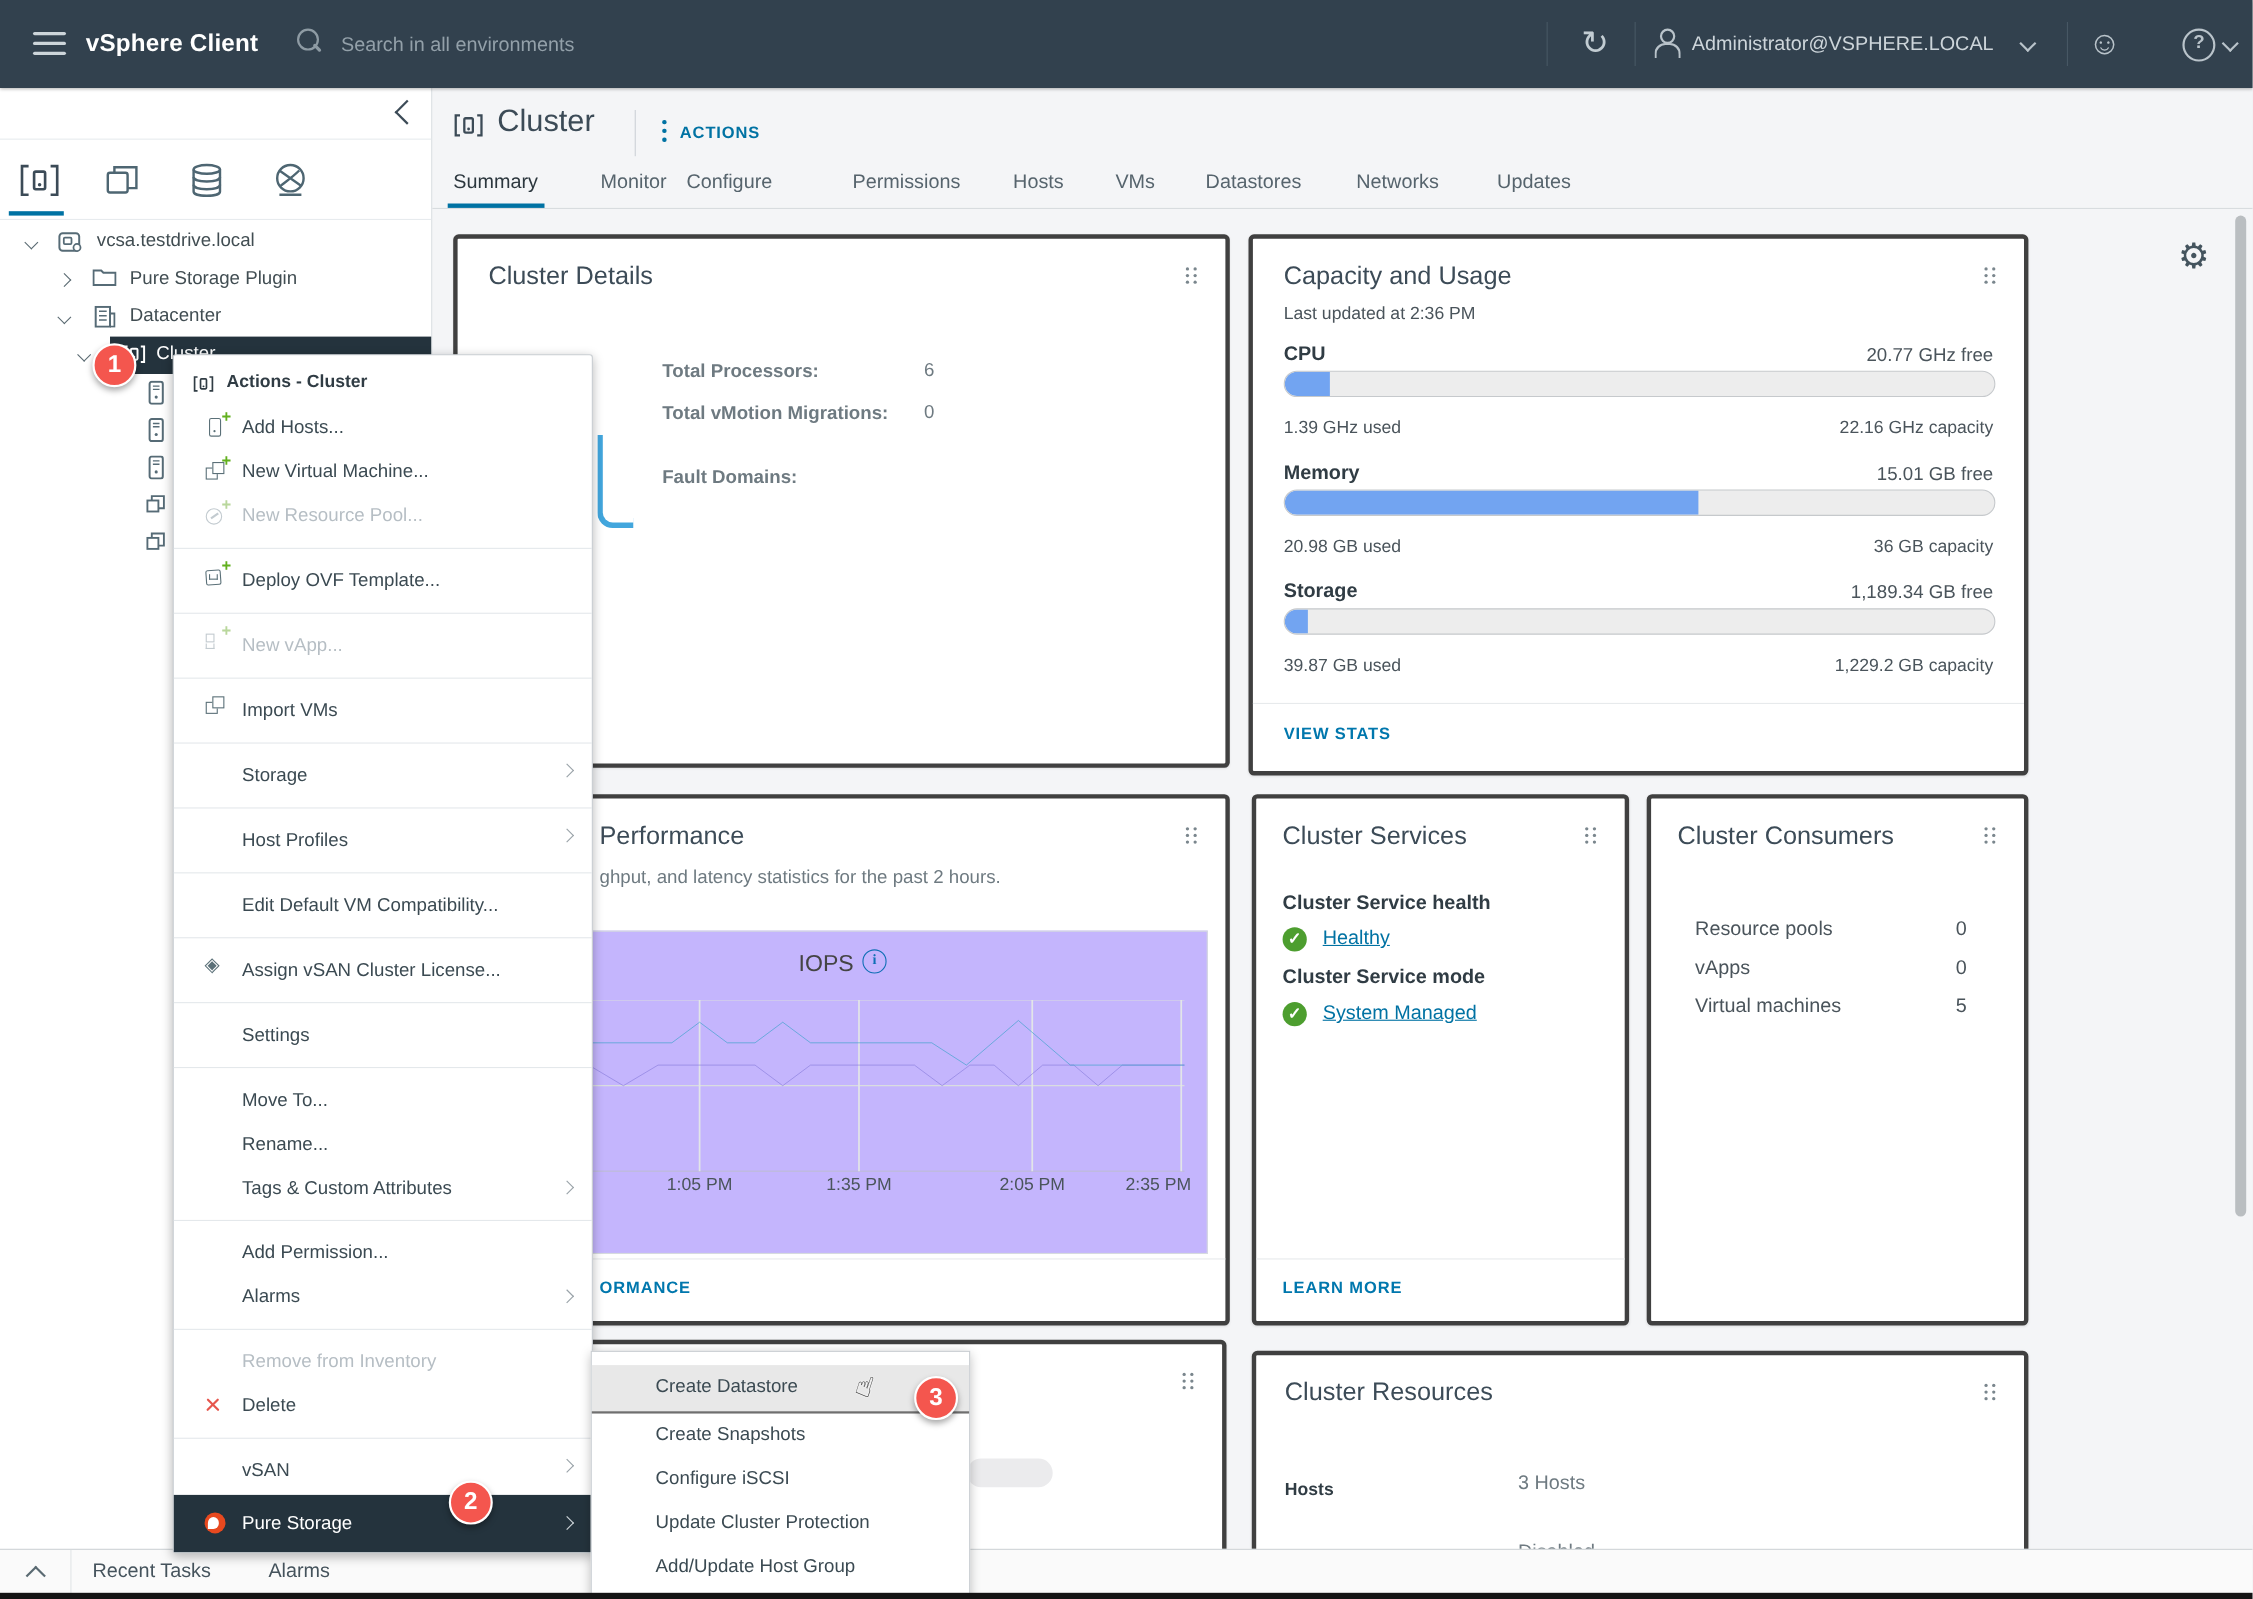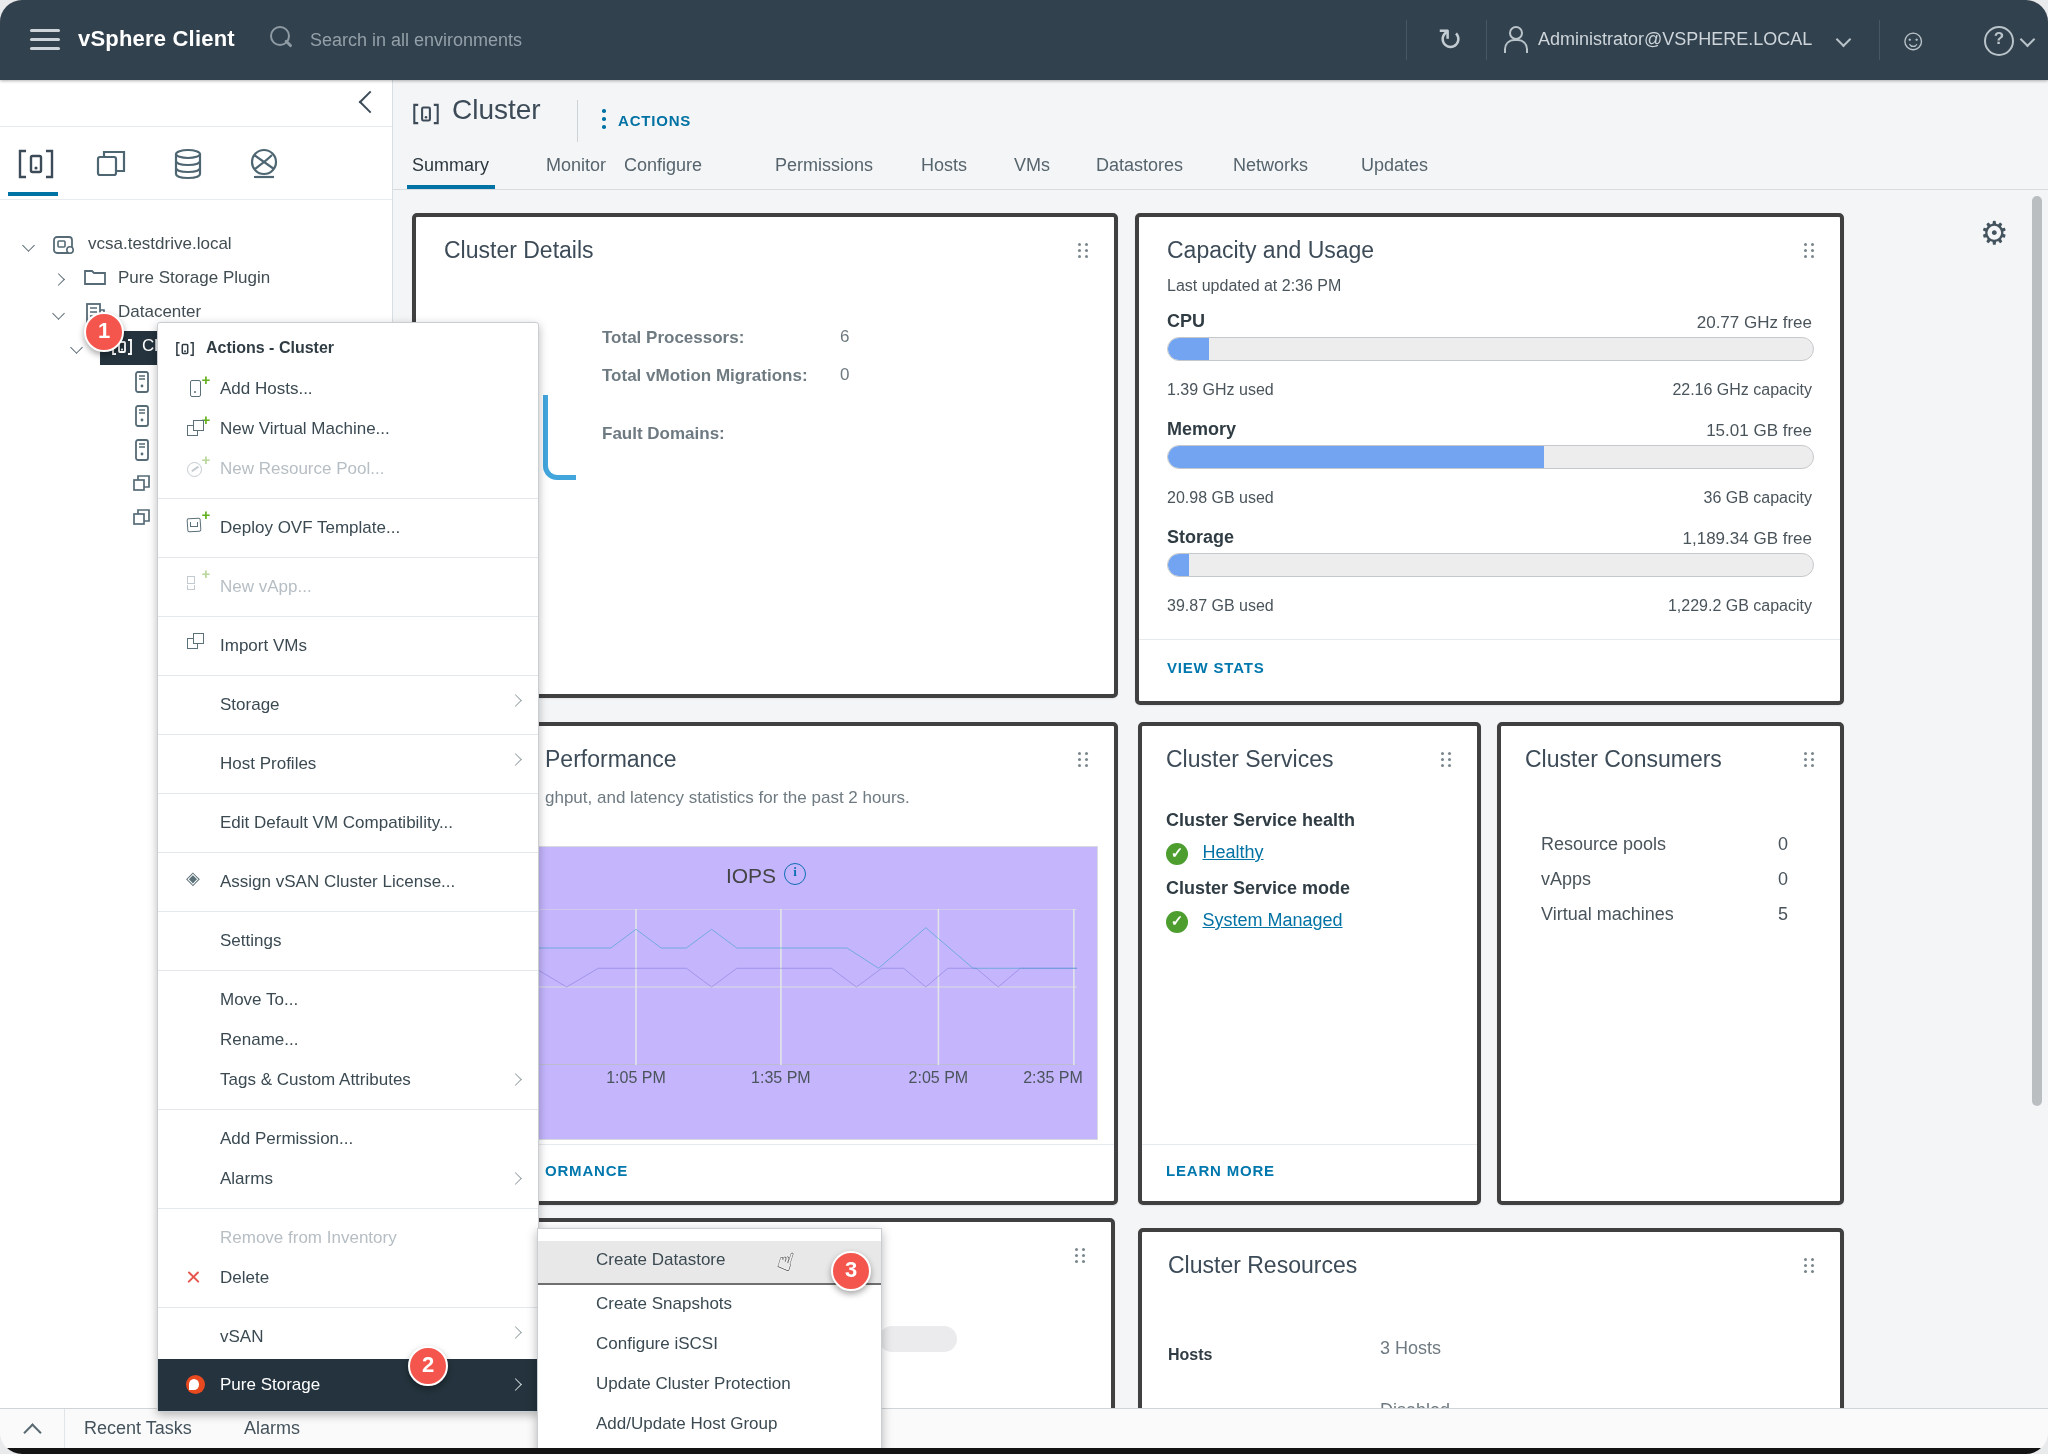"vSphere Client" .screen { border-radius: 22px -> none }
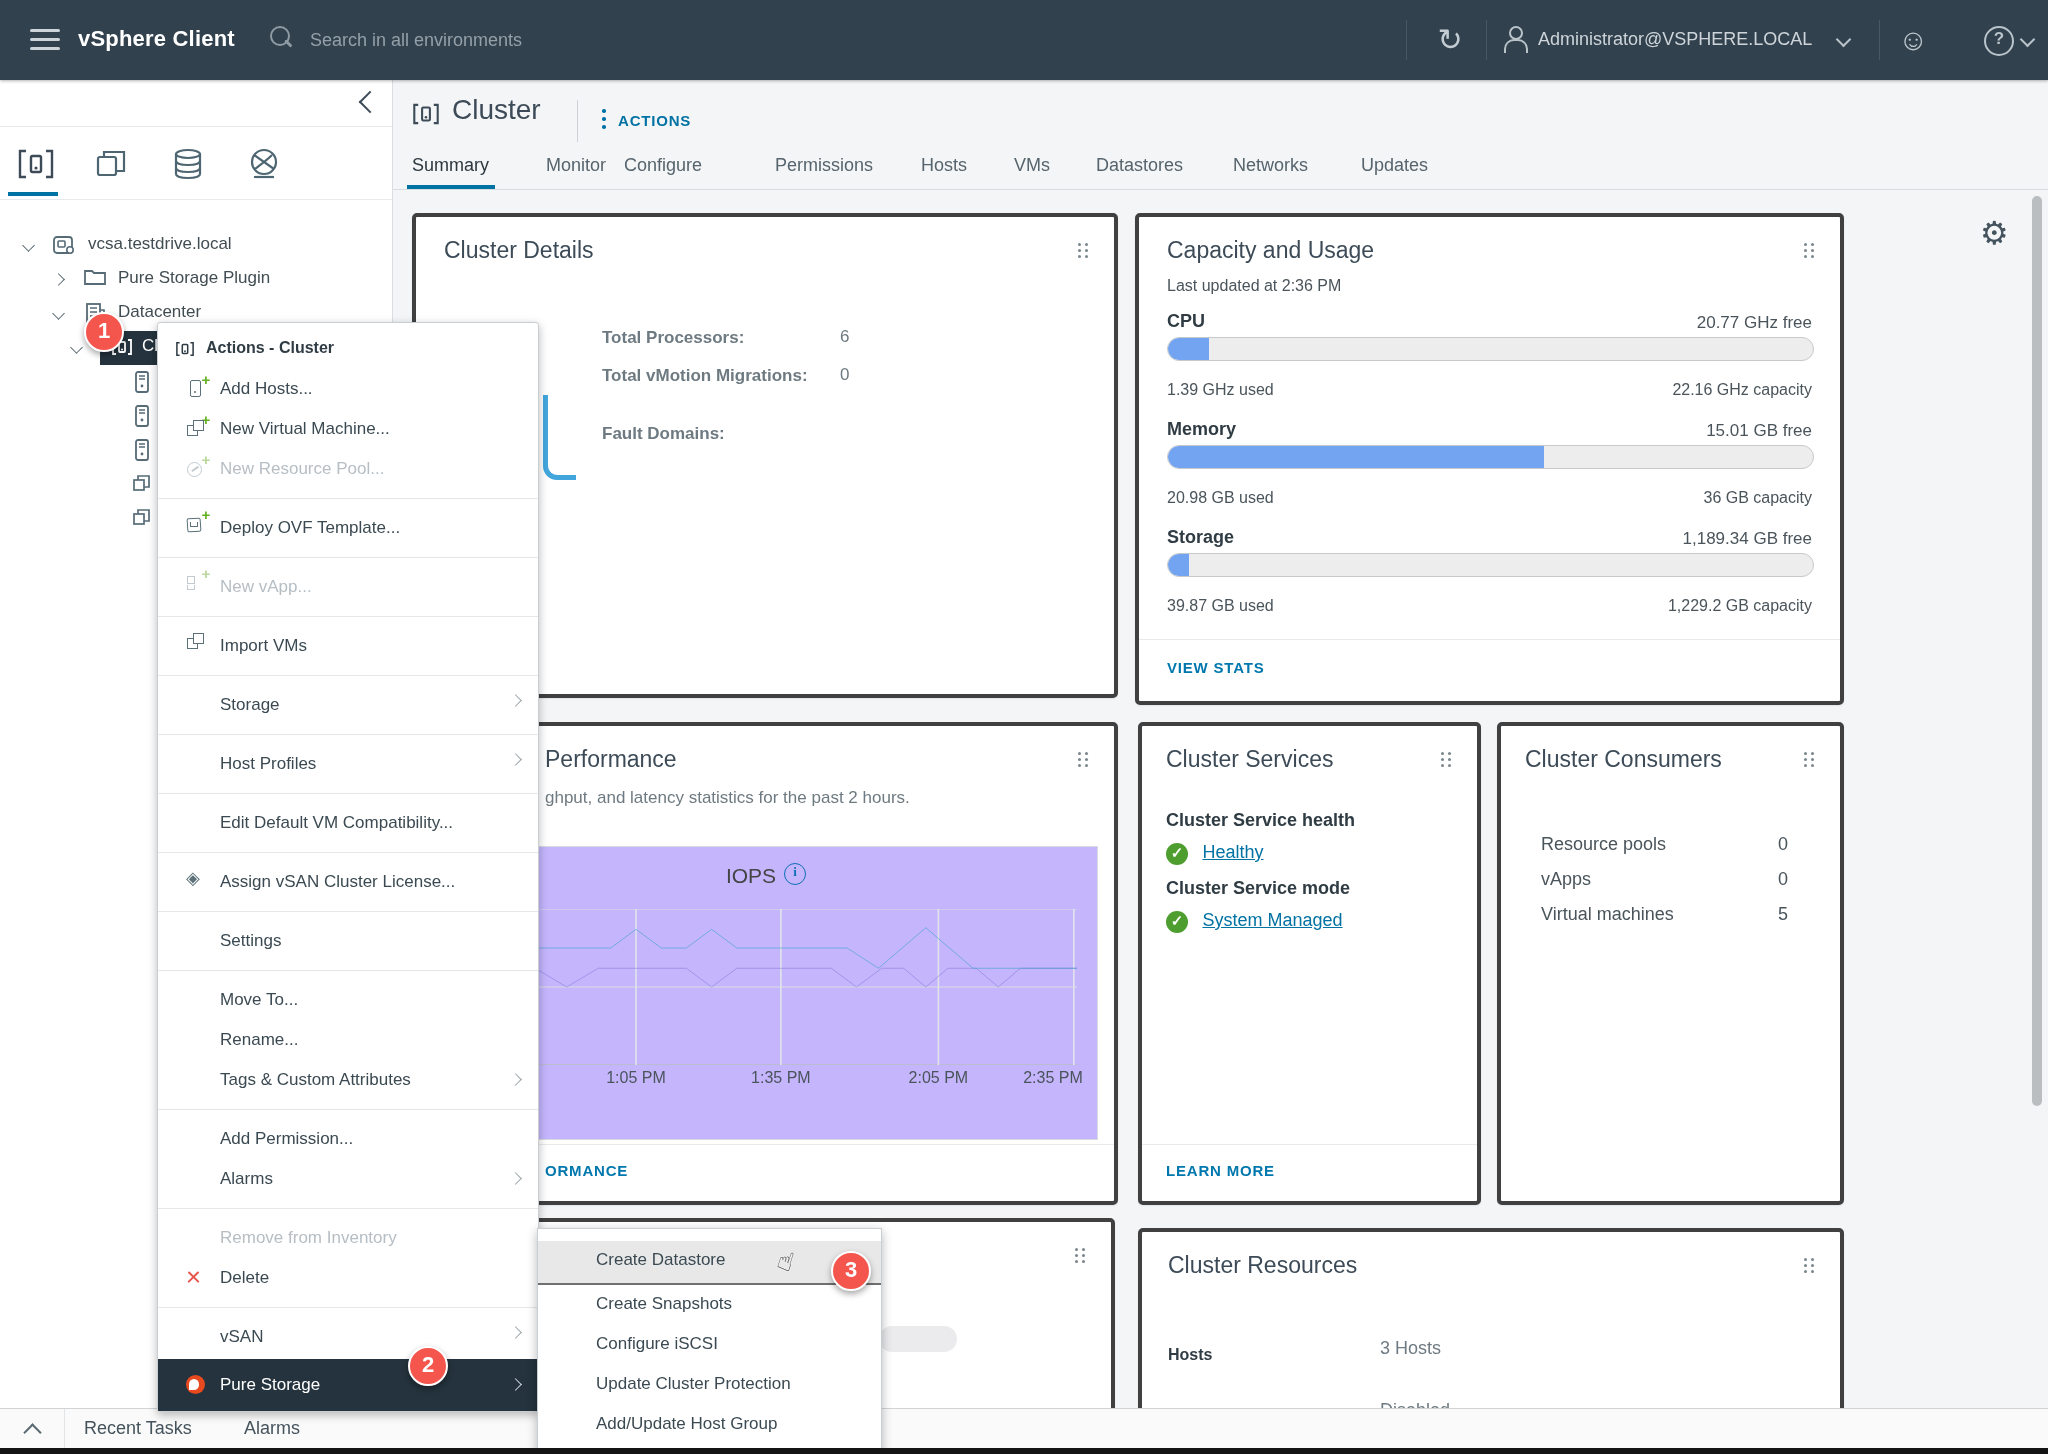"vcsa.testdrive.local" .tree-row { margin-top: 25px -> none }
